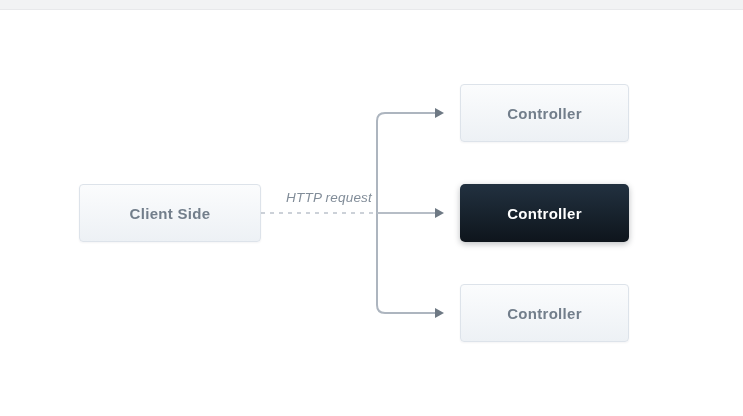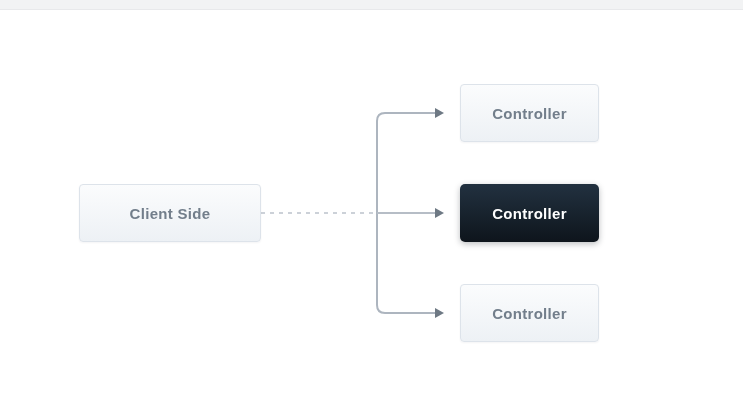"Controller" .node { width: 139px -> 169px }
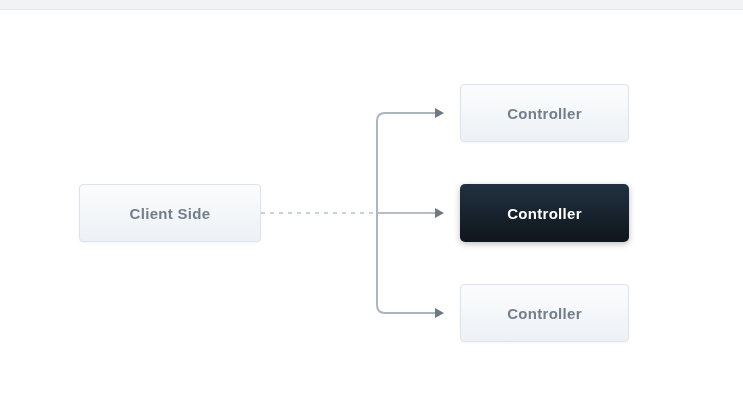"HTTP request" div.http-label { html: none -> <div>HTTP request</div> }
